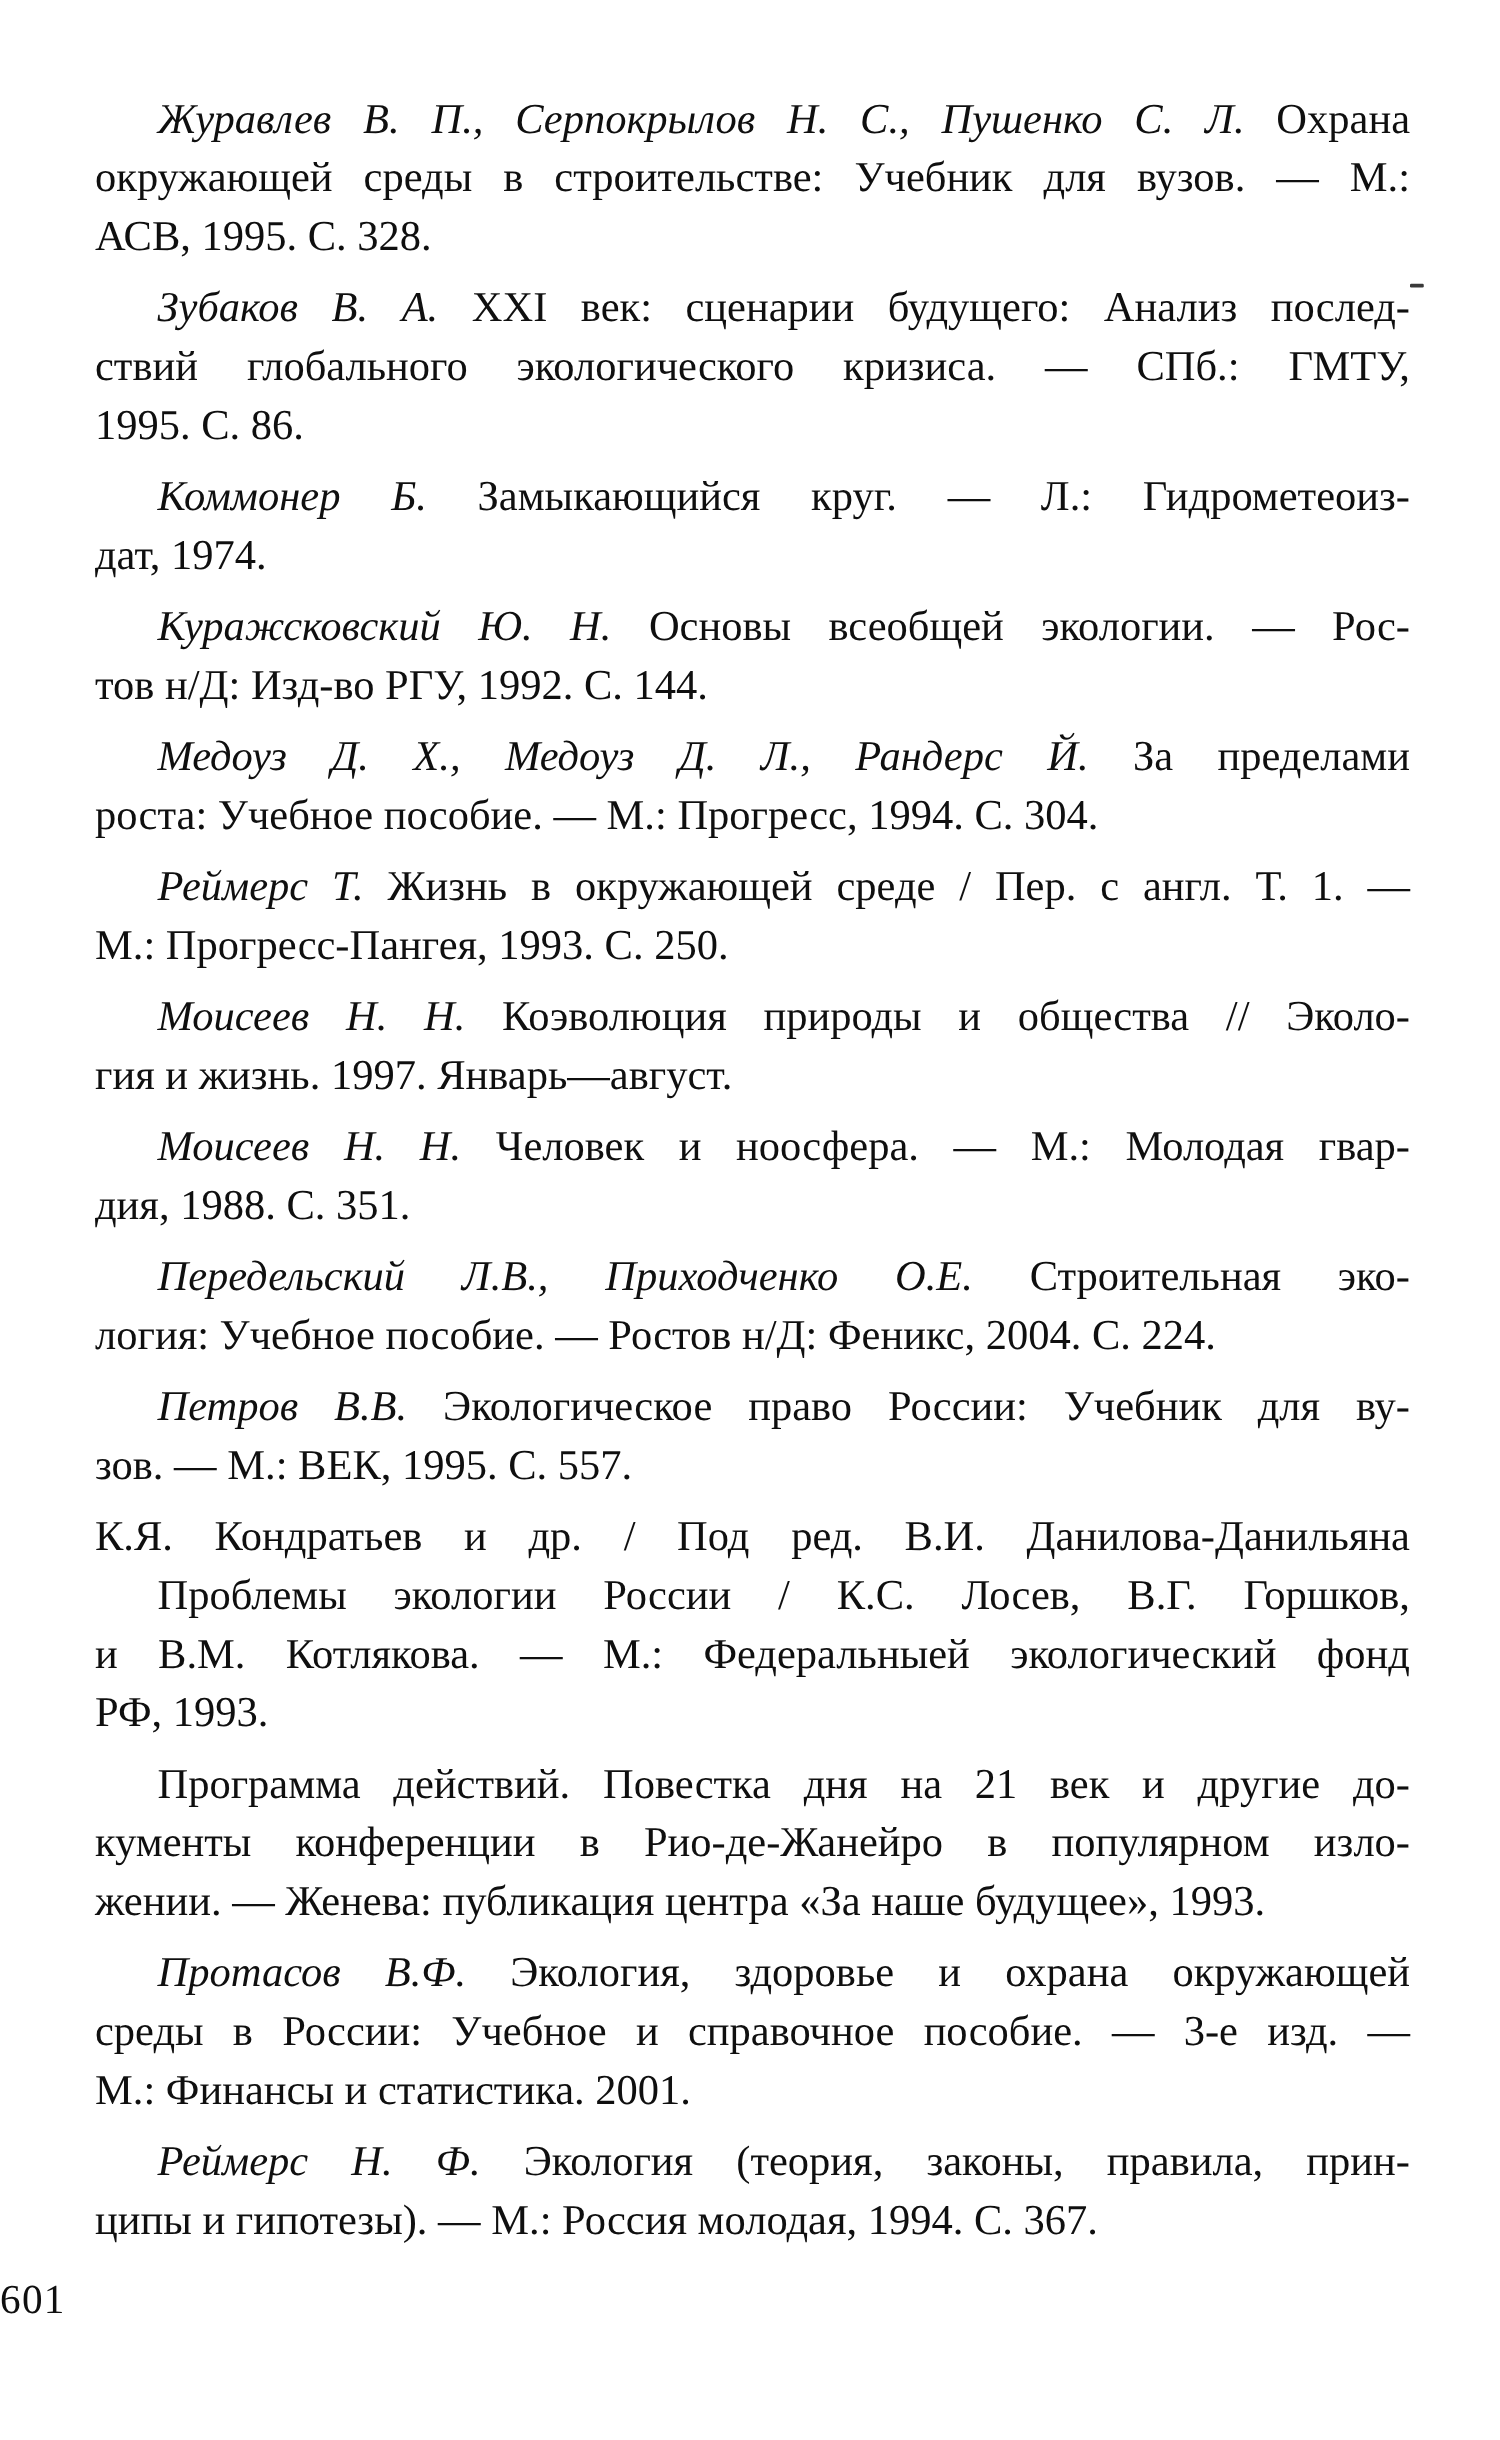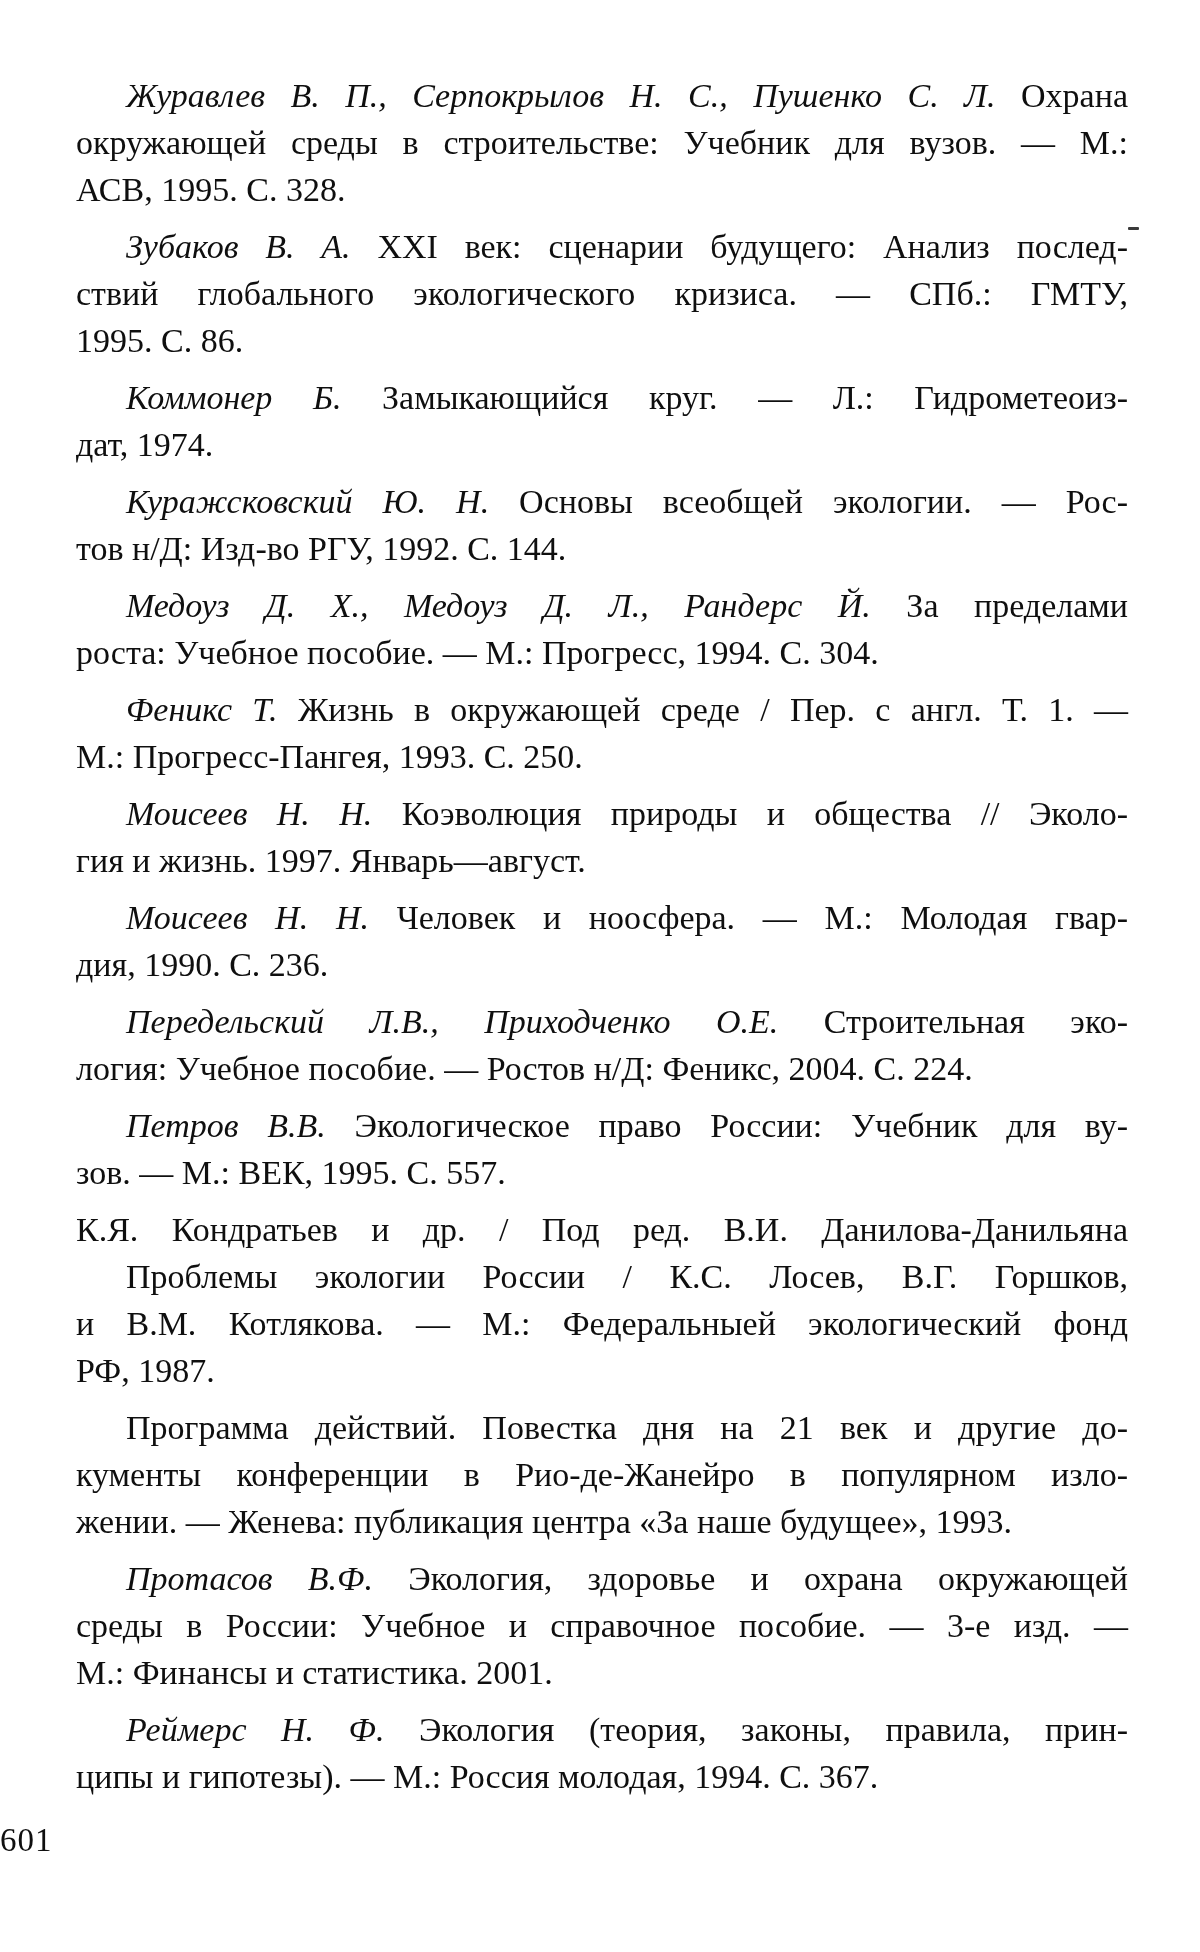"Феникс Т." span.authors { text: Феникс -> Реймерс }
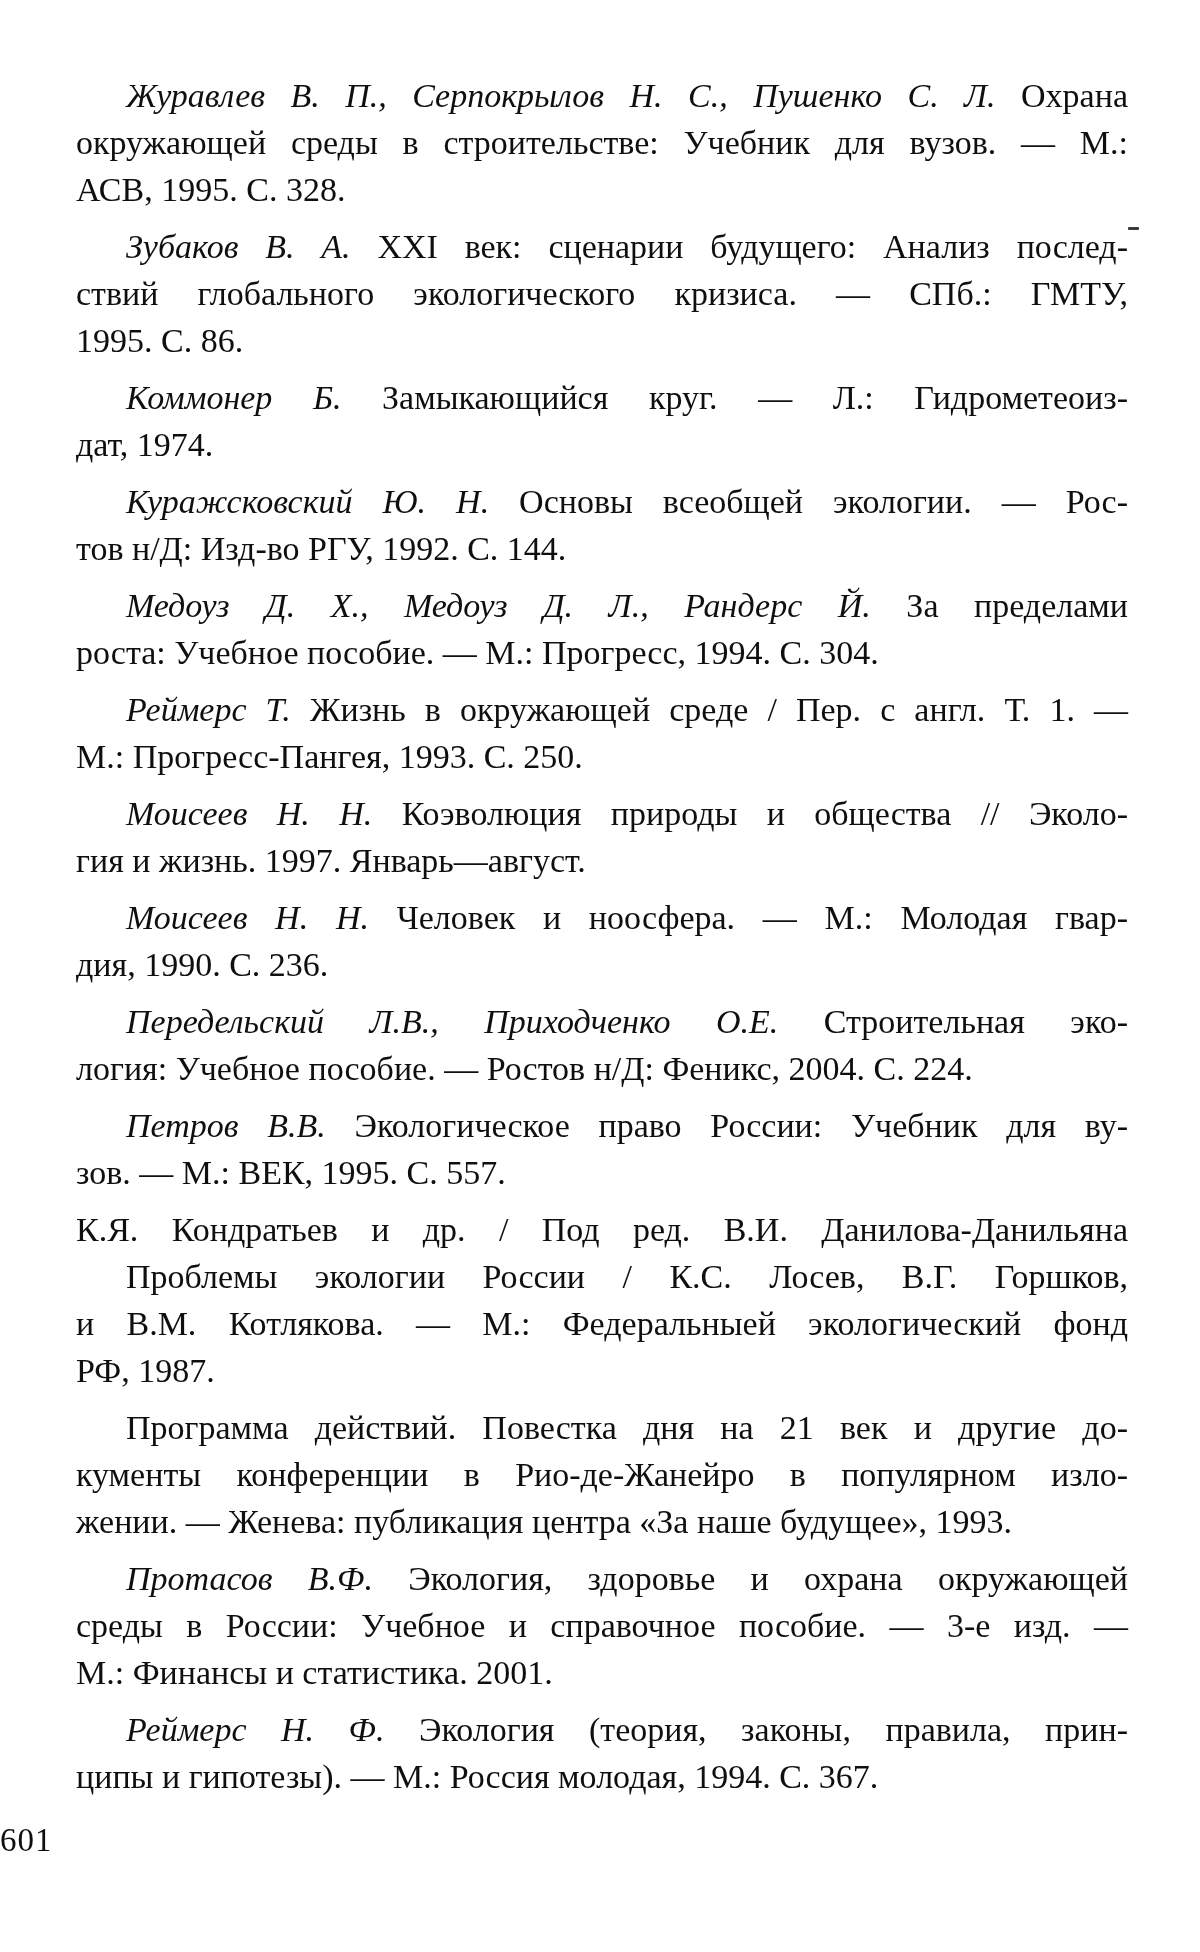"дия, 1990. С. 236." div.line { text: 1990. С. 236 -> 1988. С. 351 }
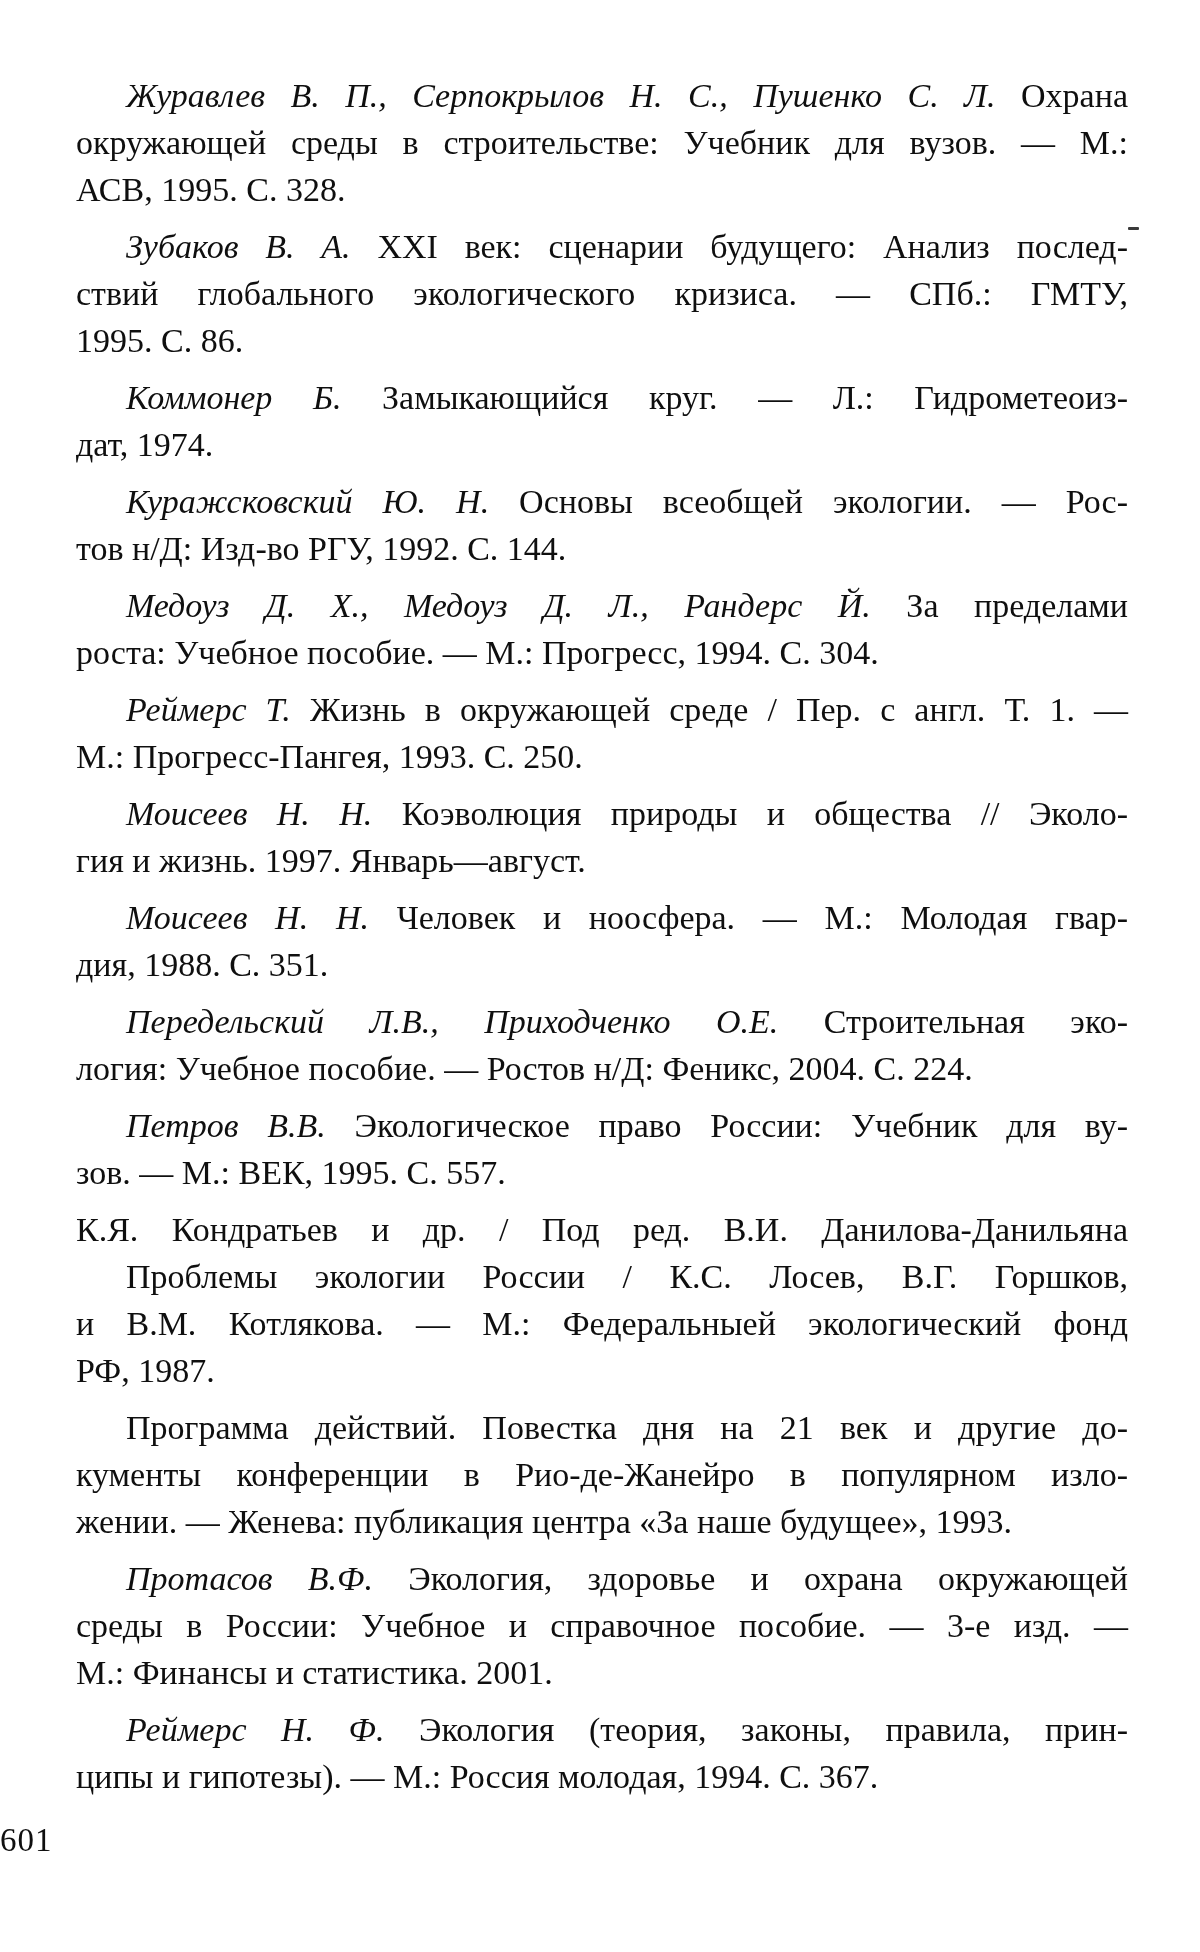"РФ, 1987." div.line { text: 1987 -> 1993 }
